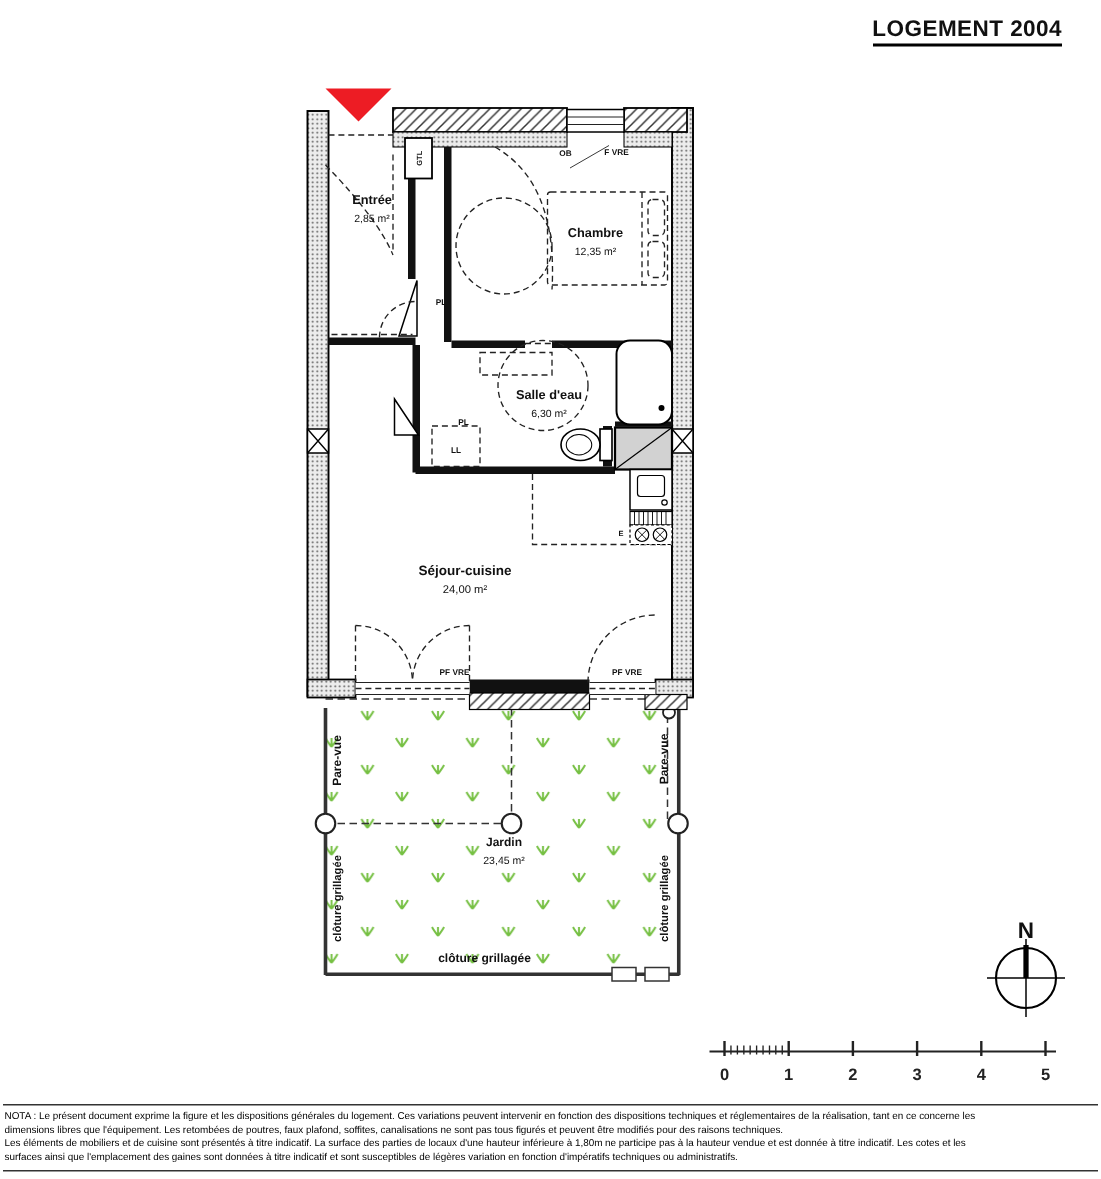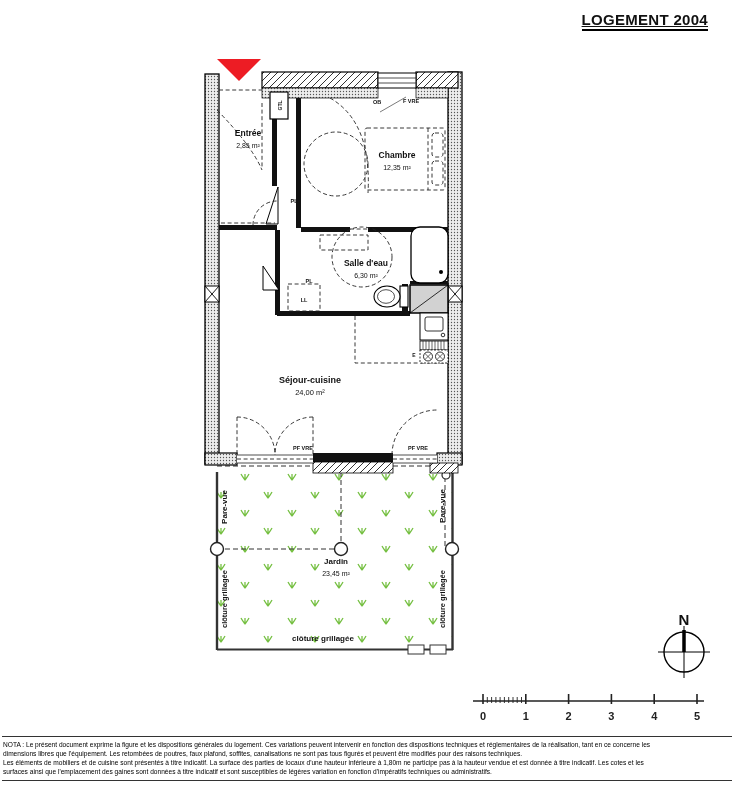"LOGEMENT 2004" .title { text-decoration: underline -> none }
